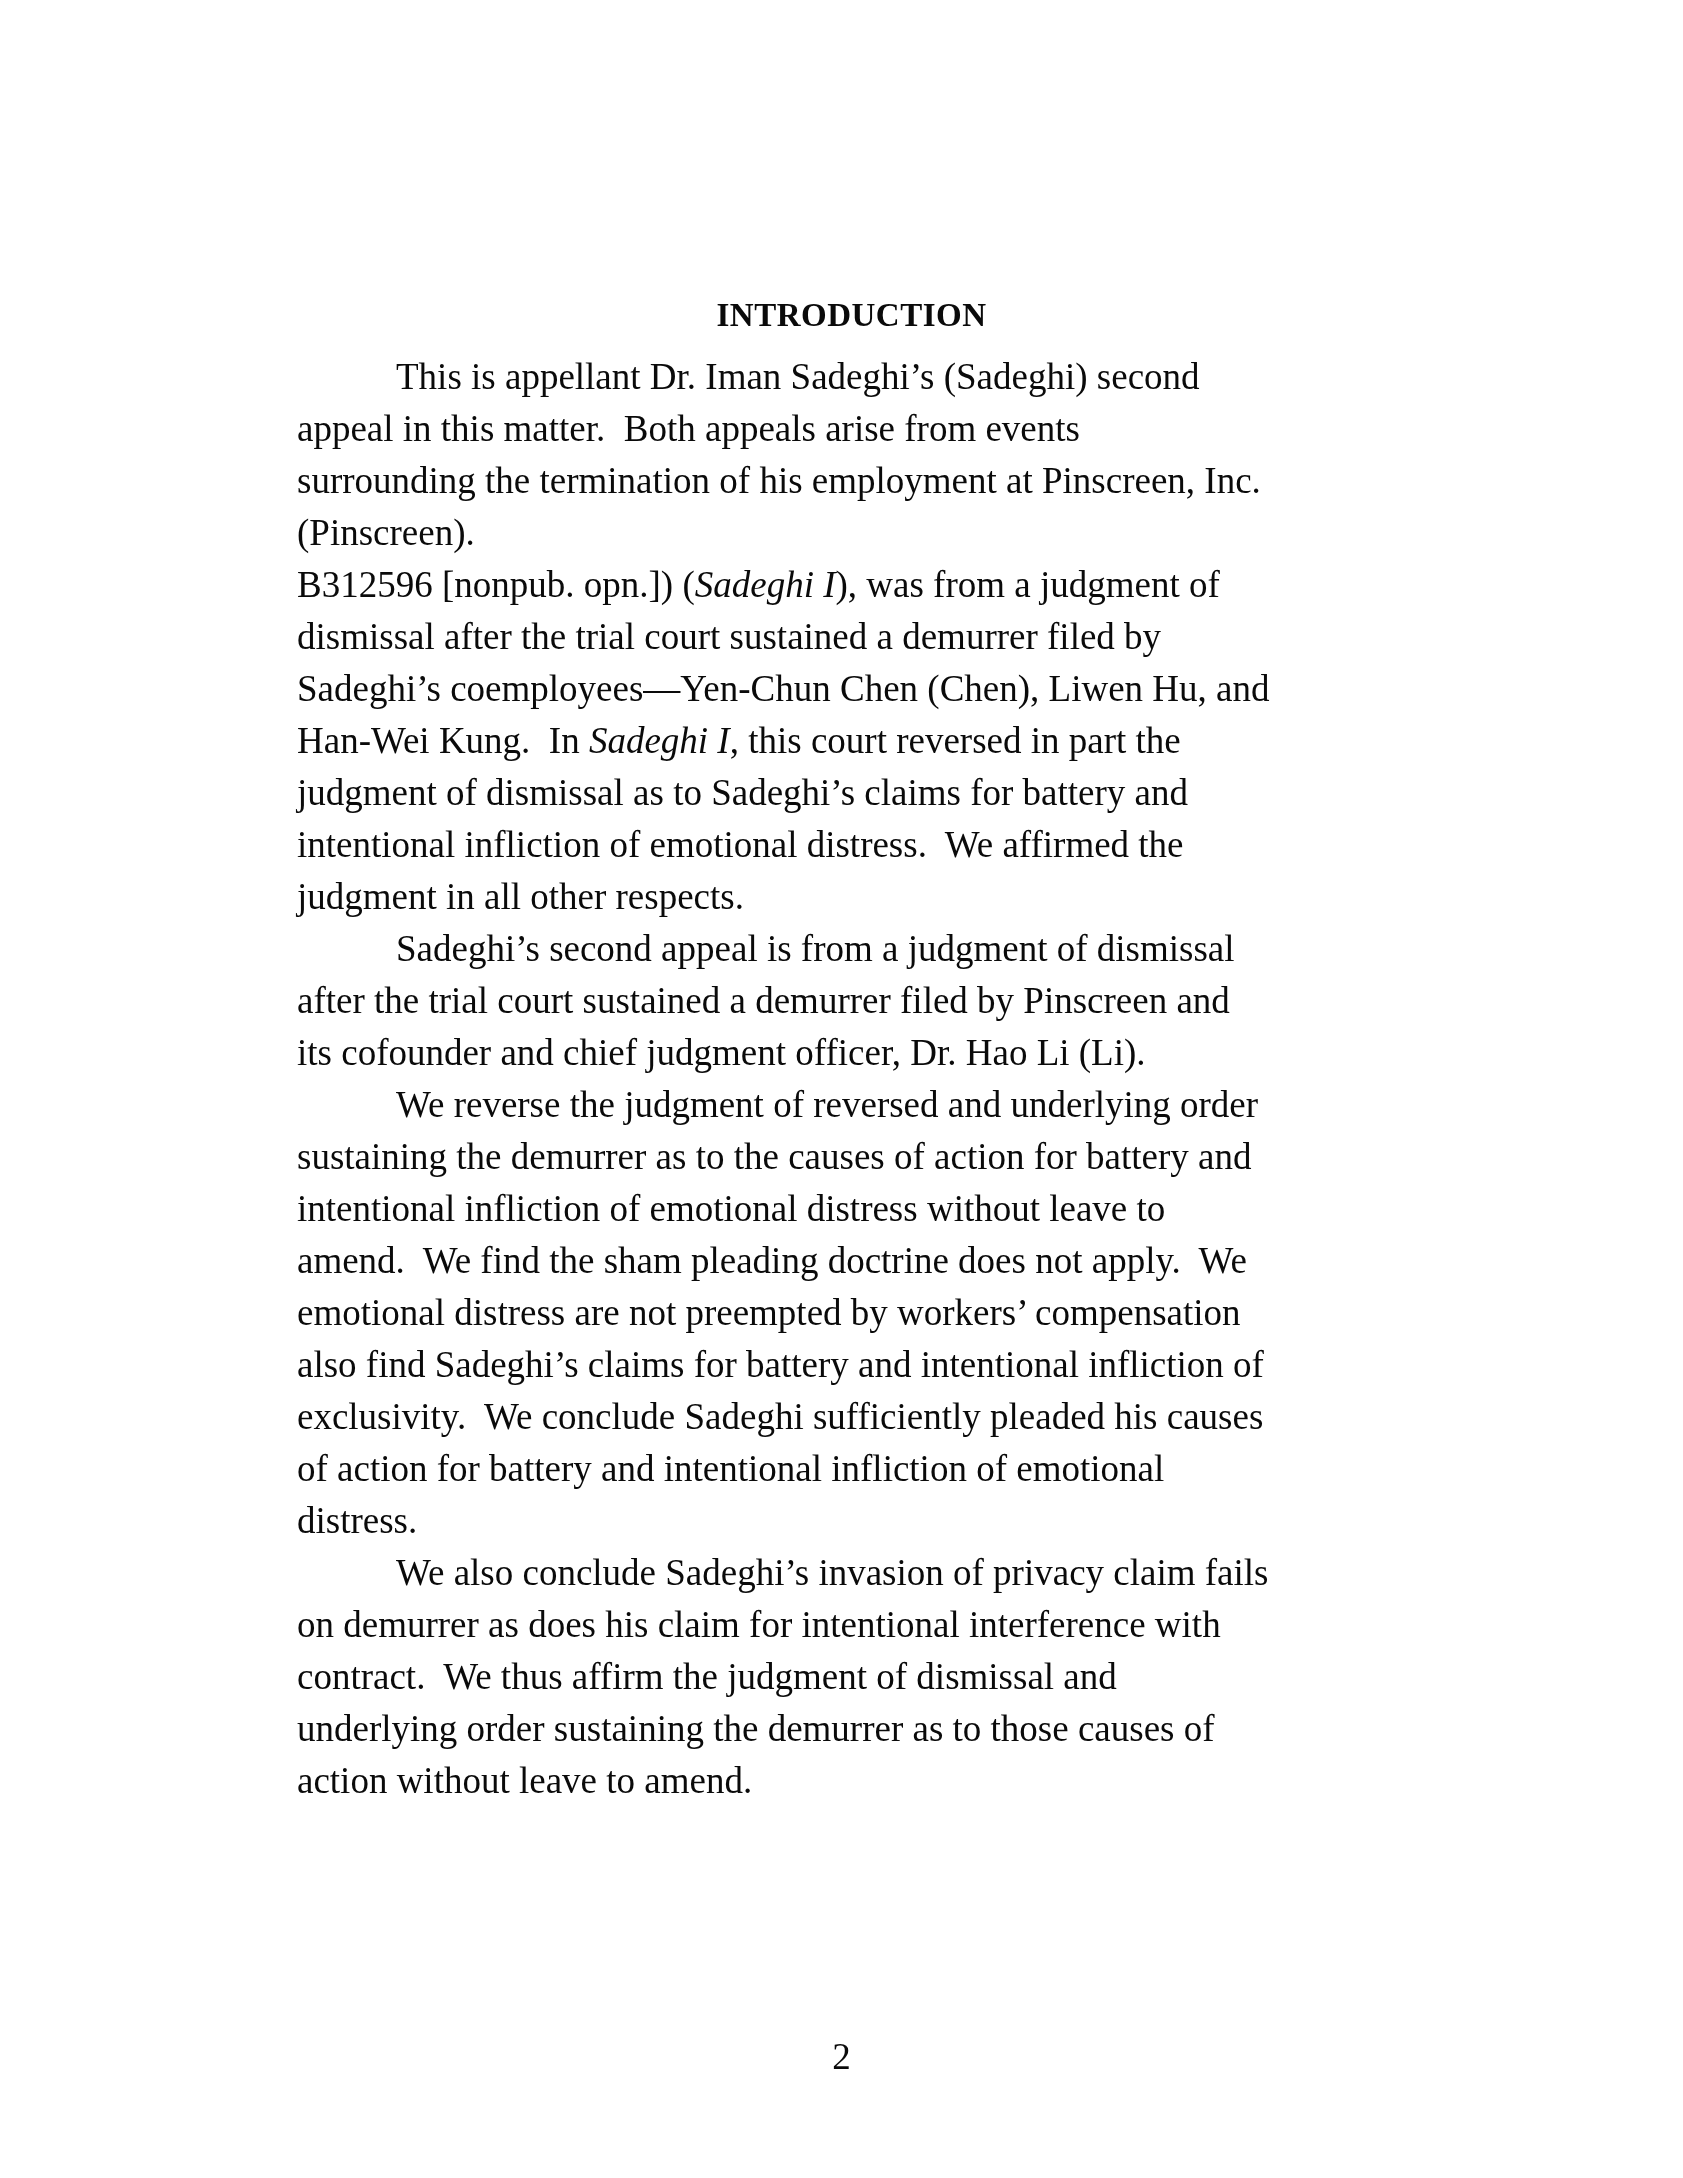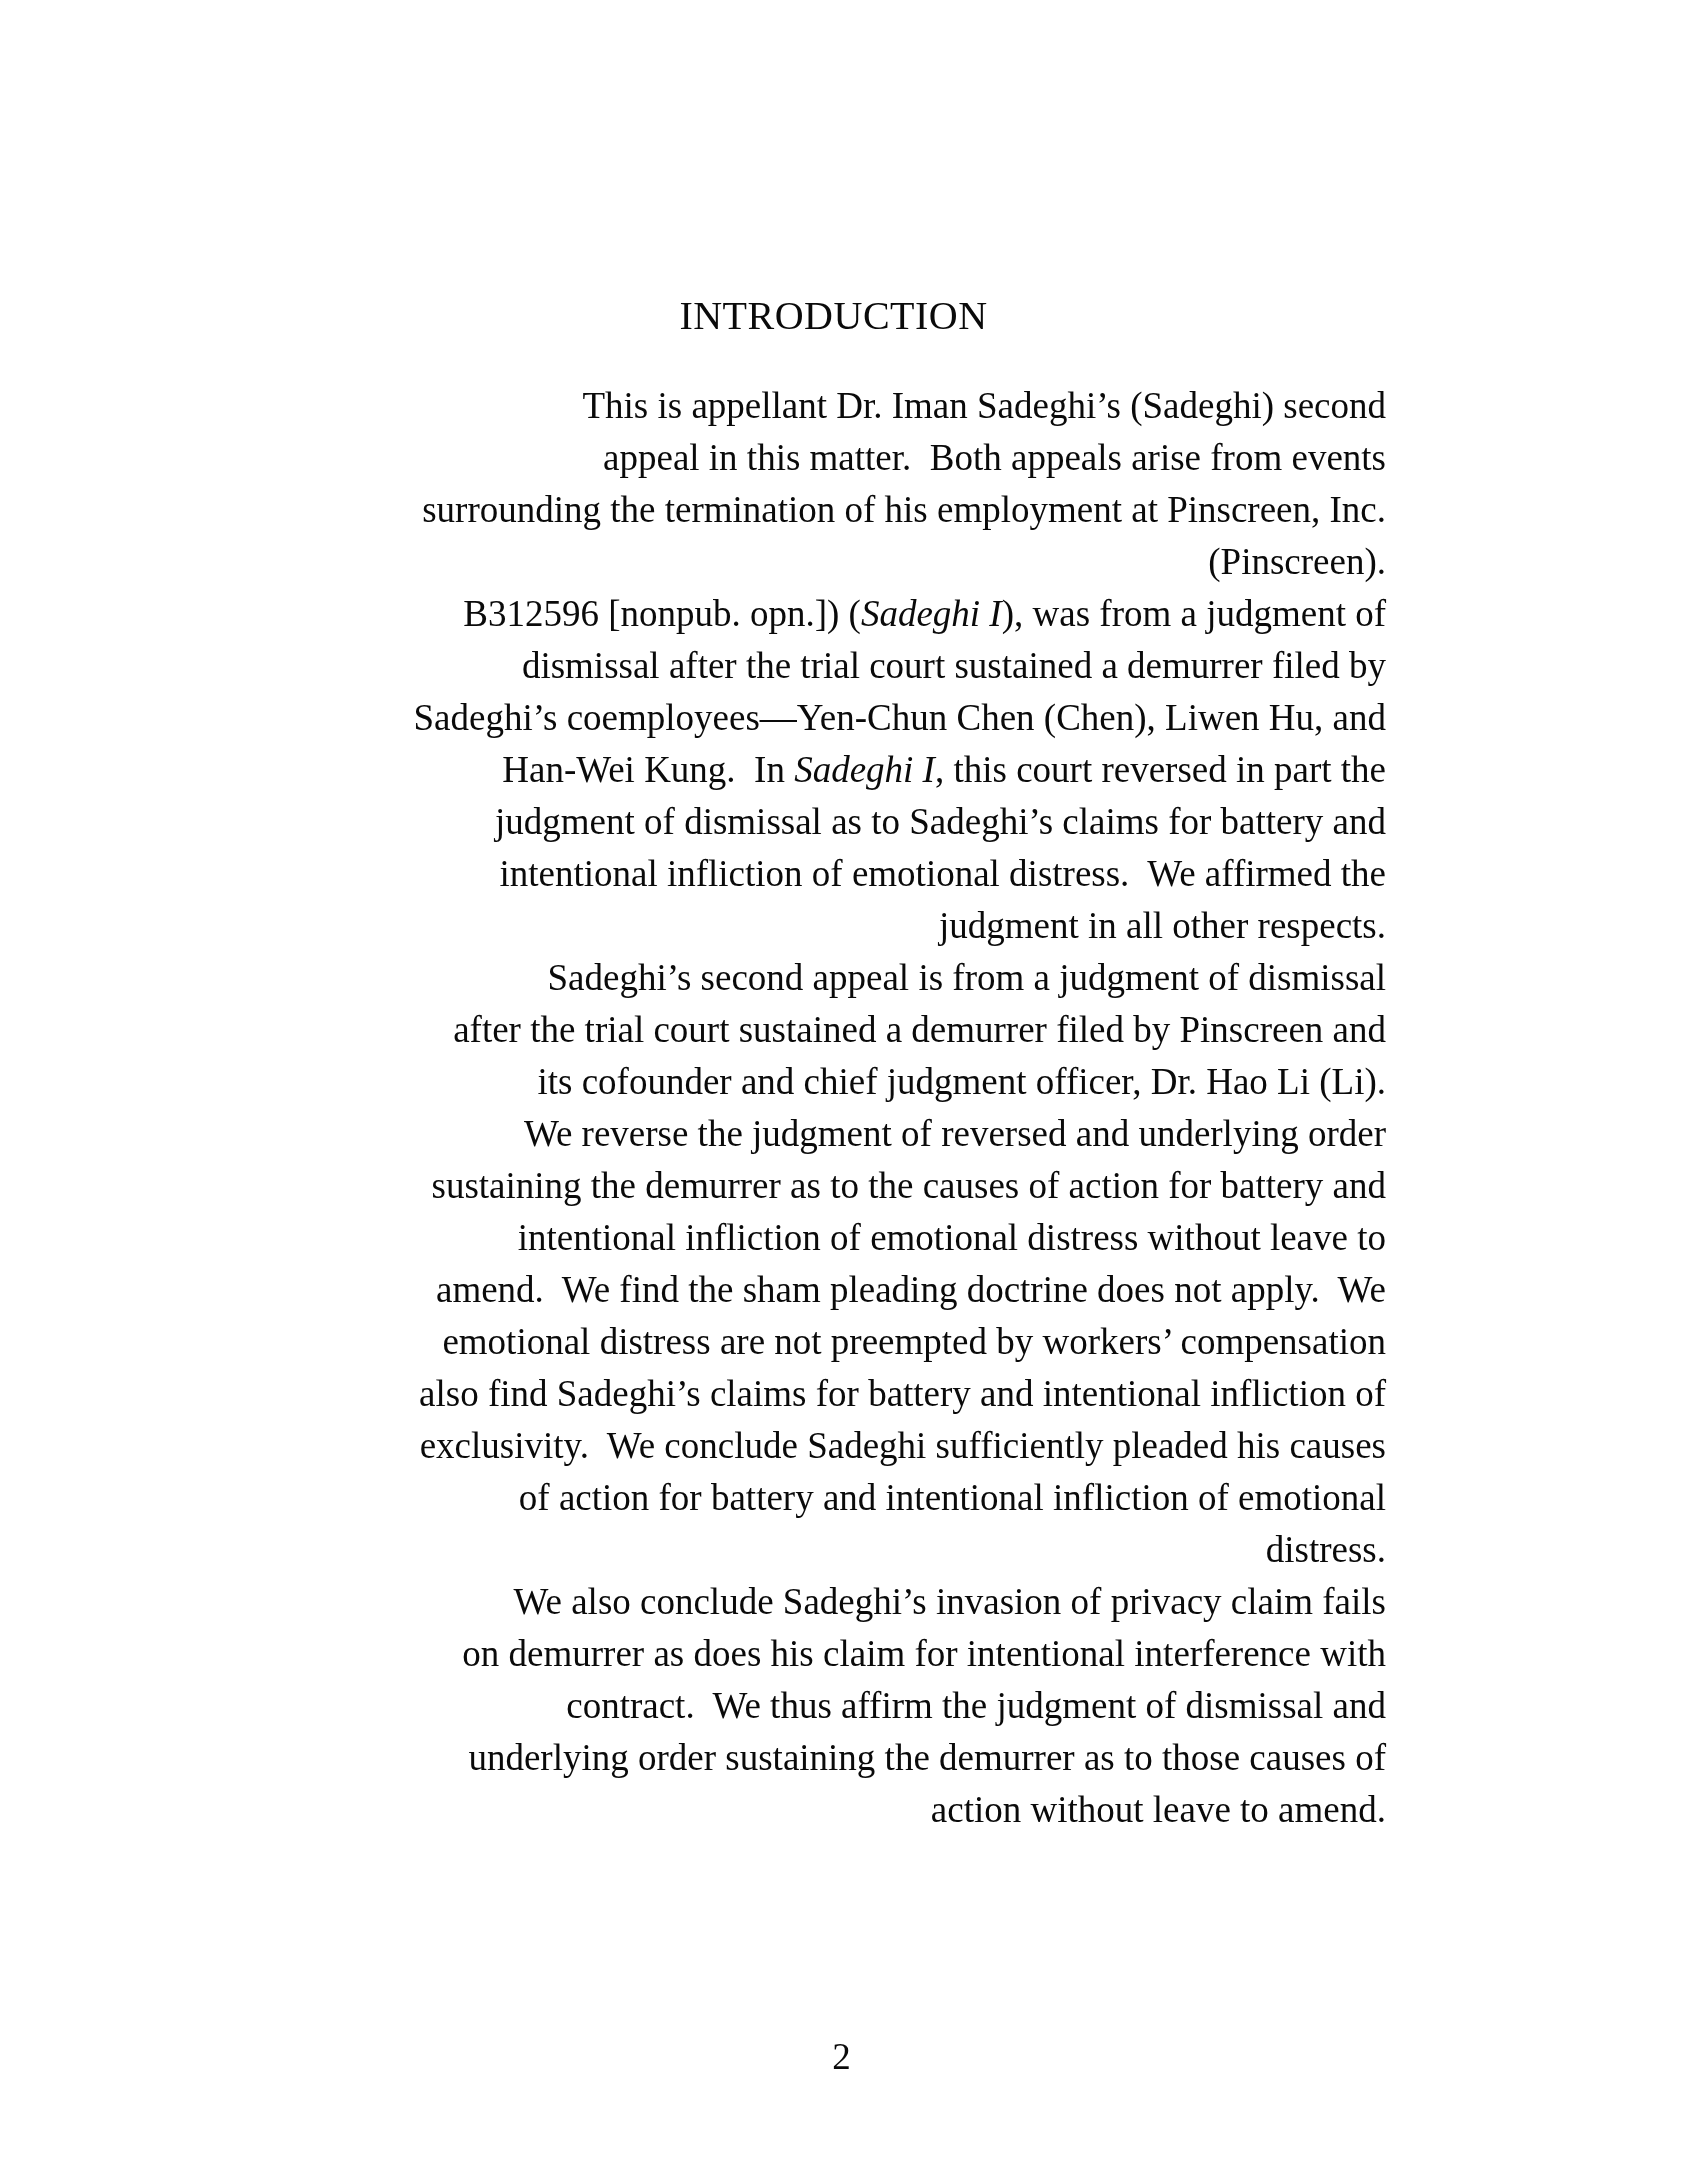"INTRODUCTION" .doc-title { font-size: 40px -> 33px; font-weight: normal -> bold; left: 289px -> 307px }
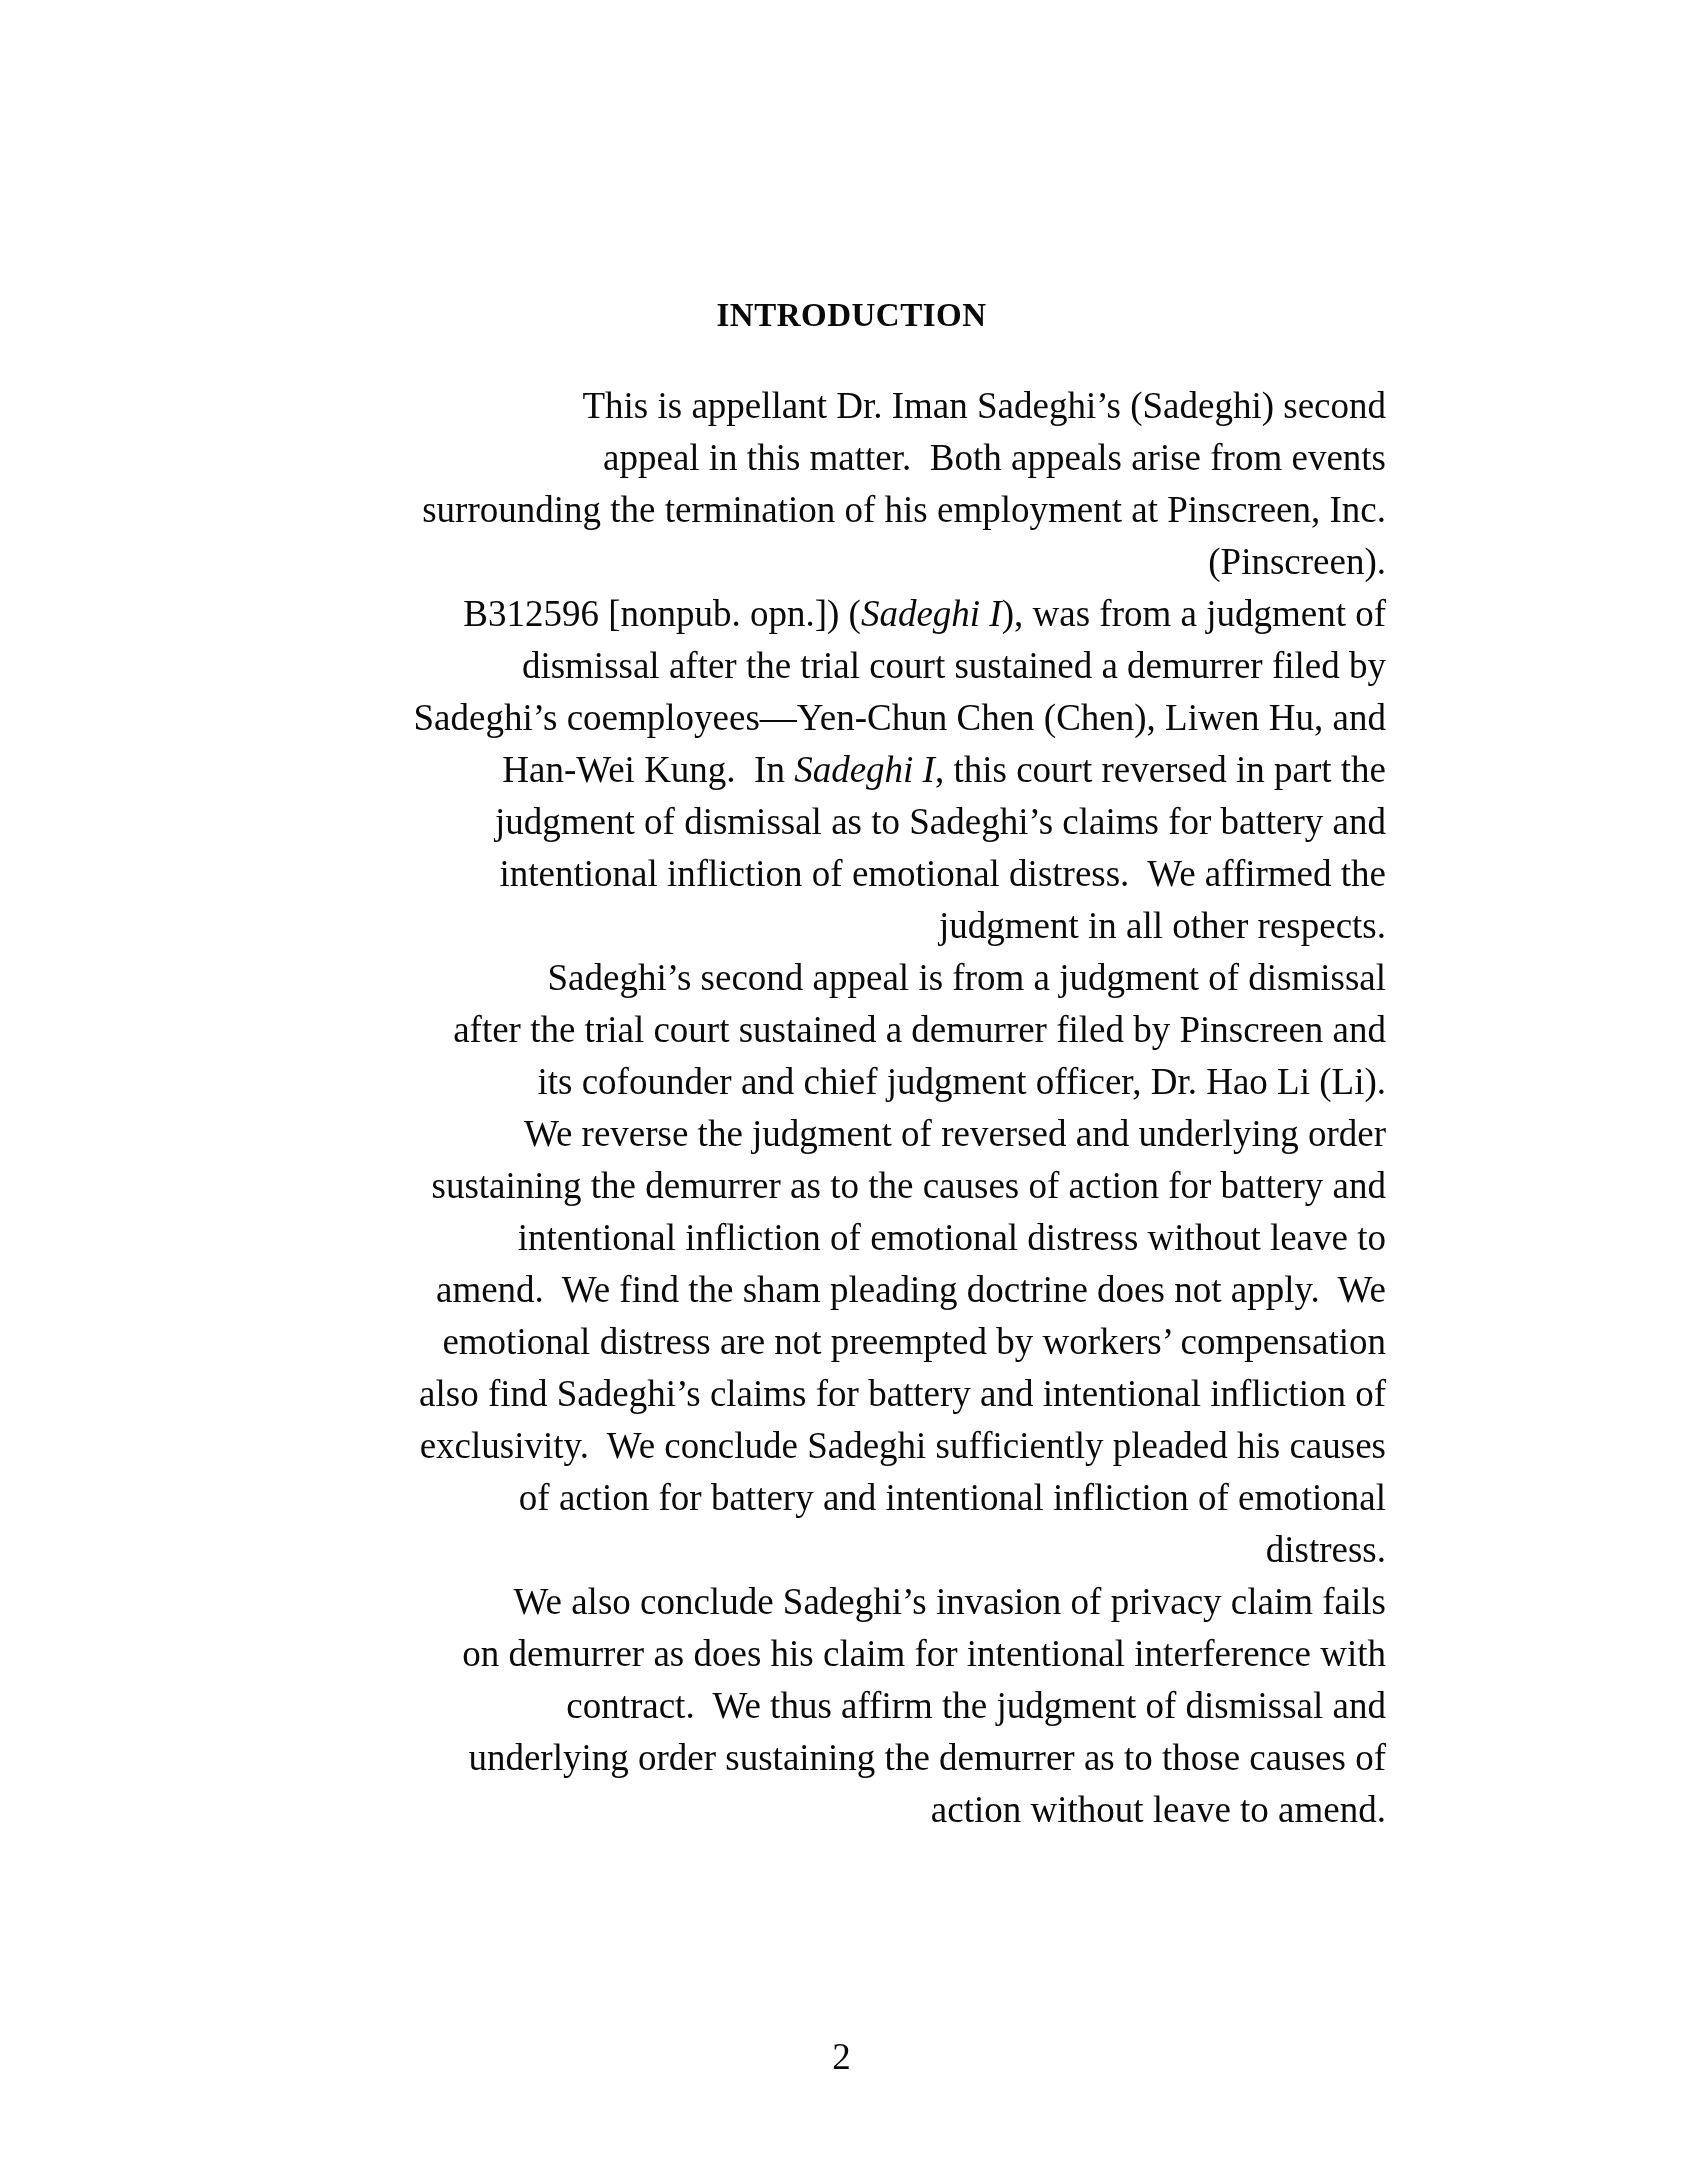"This is appellant Dr. Iman" .body-text { text-align: right -> none; top: 380px -> 351px }
